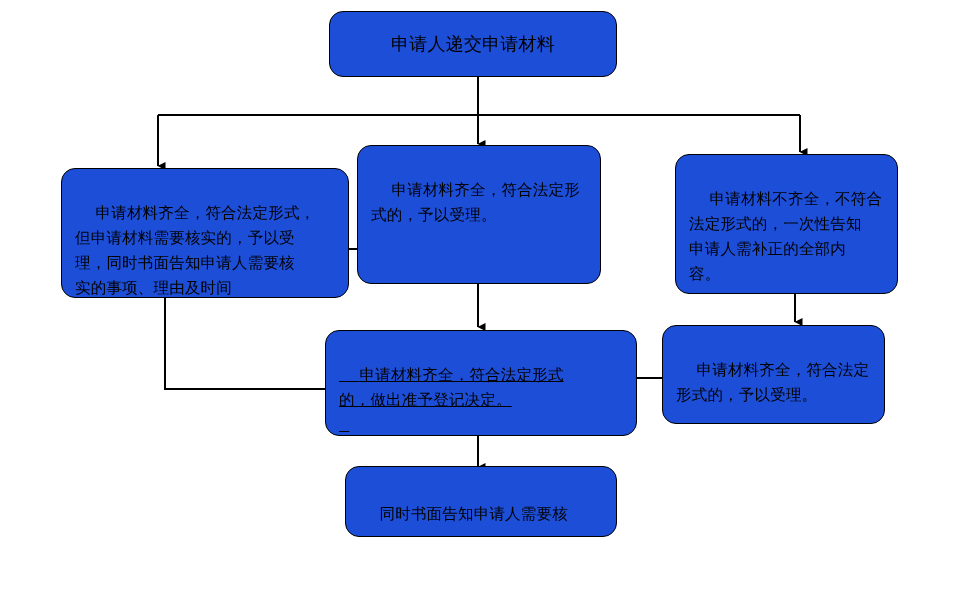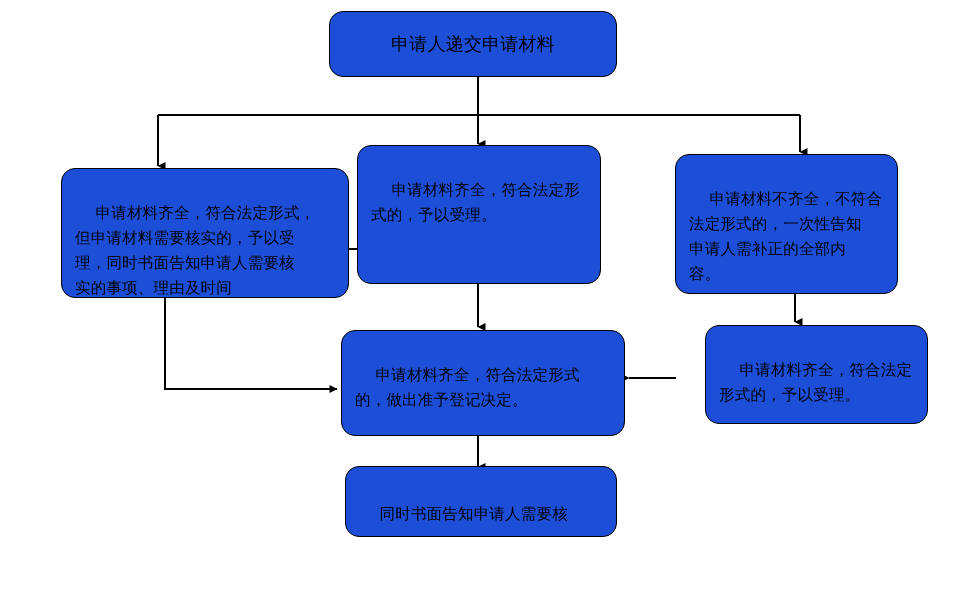"申请材料齐全，符合法定形式" div.node { left: 341px -> 325px; text-decoration: none -> underline; width: 284px -> 312px }
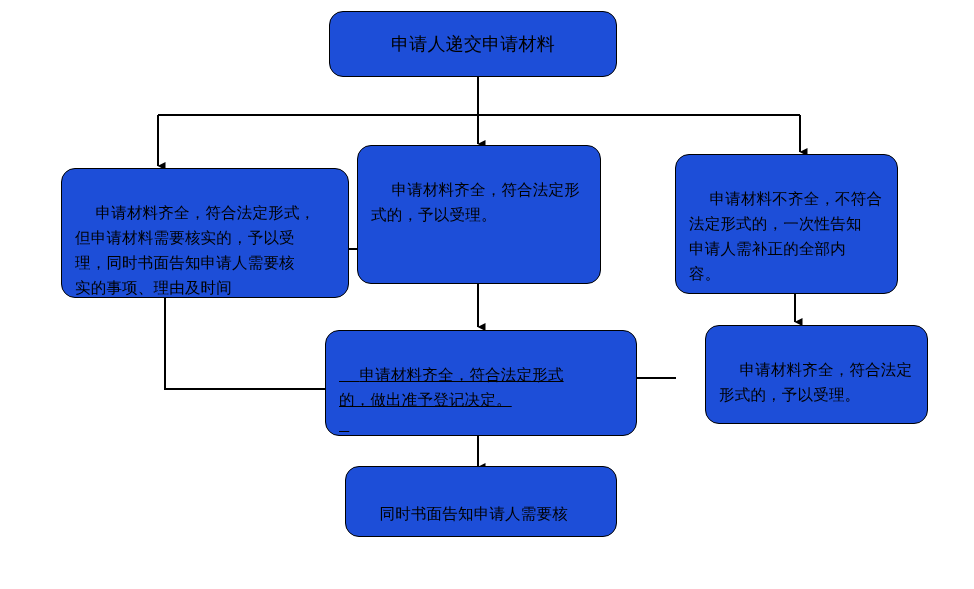"申请材料齐全，符合法定" div.node { left: 705px -> 662px }
